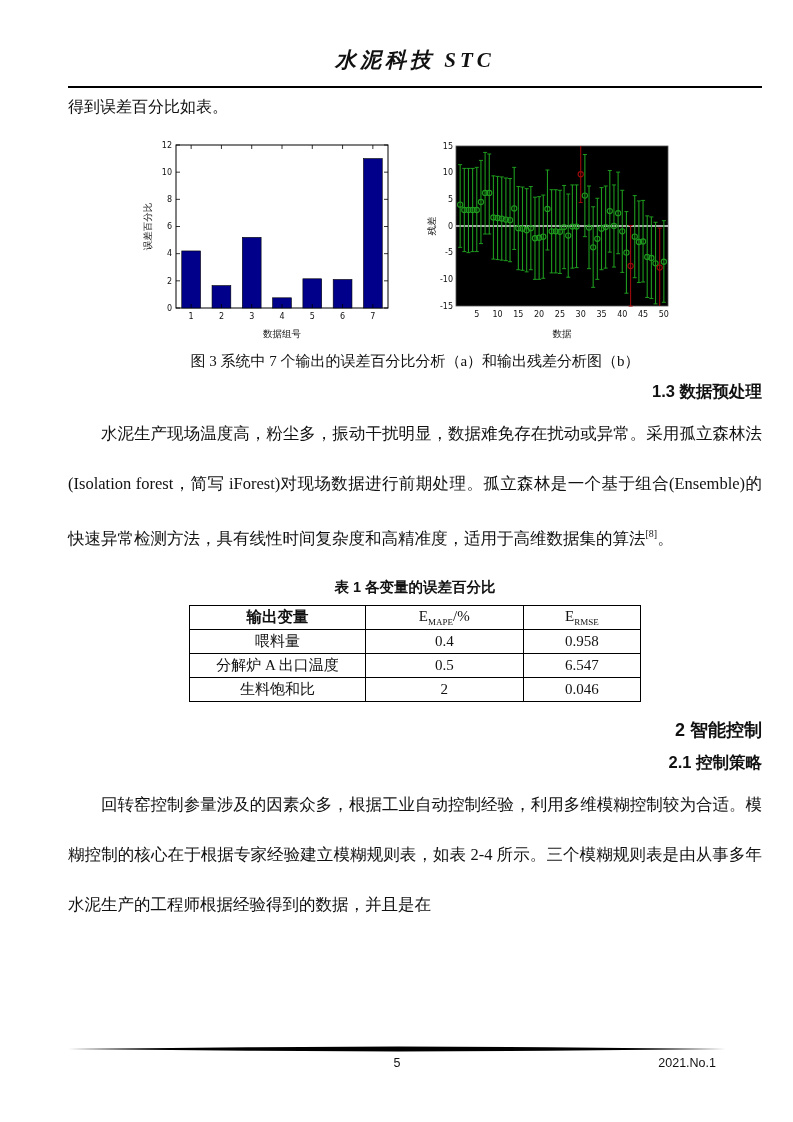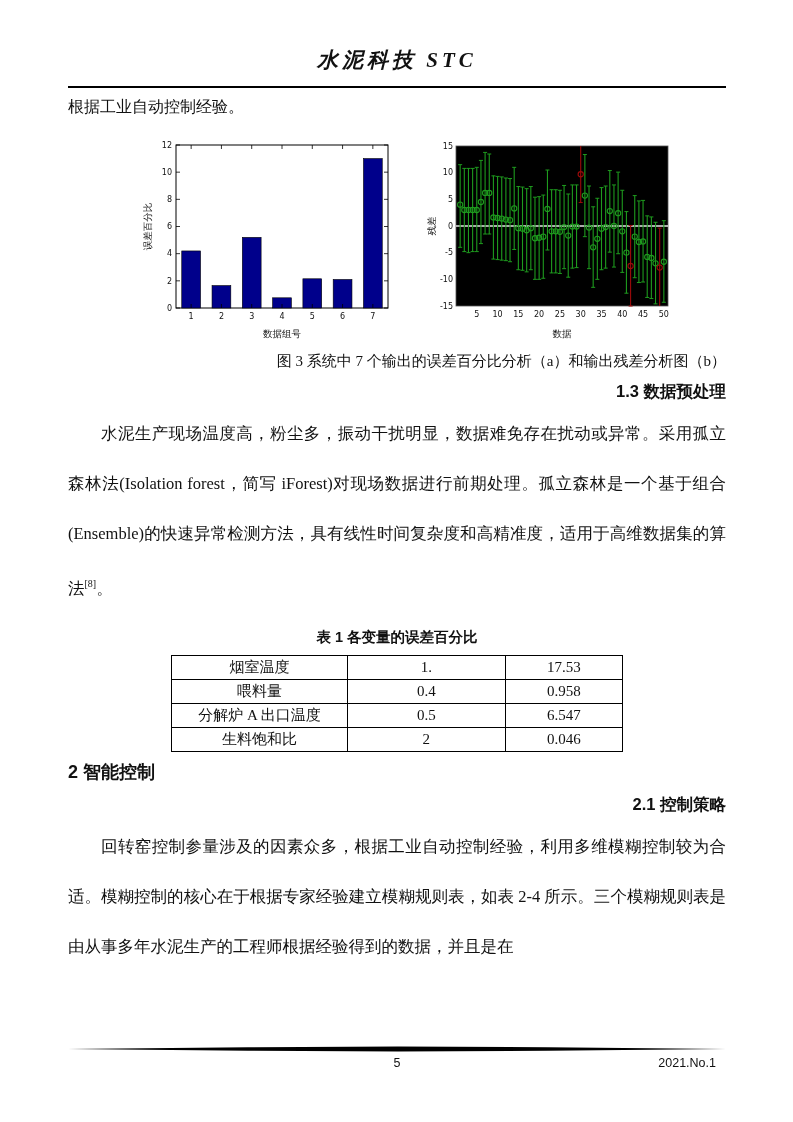"水泥科技 STC" .content { padding: 0 67px 0 68px -> 0 31px 0 68px }
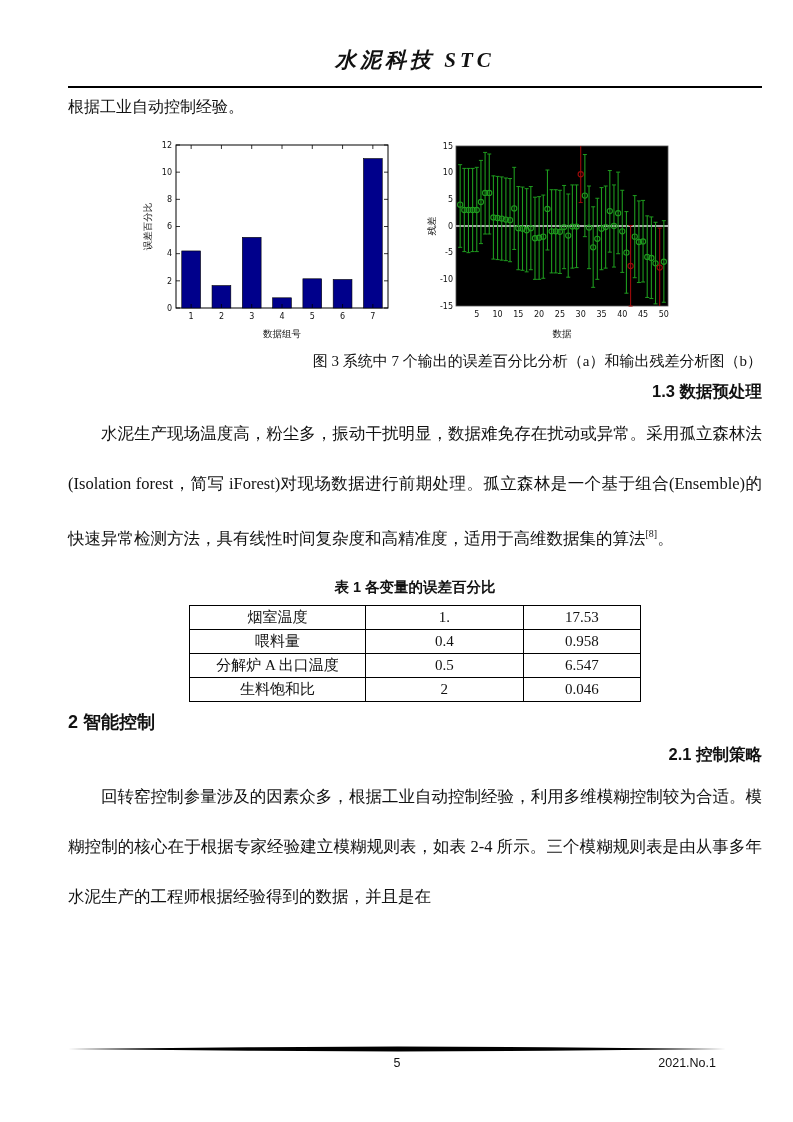"根据工业自动控制经验。" p.intro { text: 根据工业自动控制经验 -> 得到误差百分比如表 }
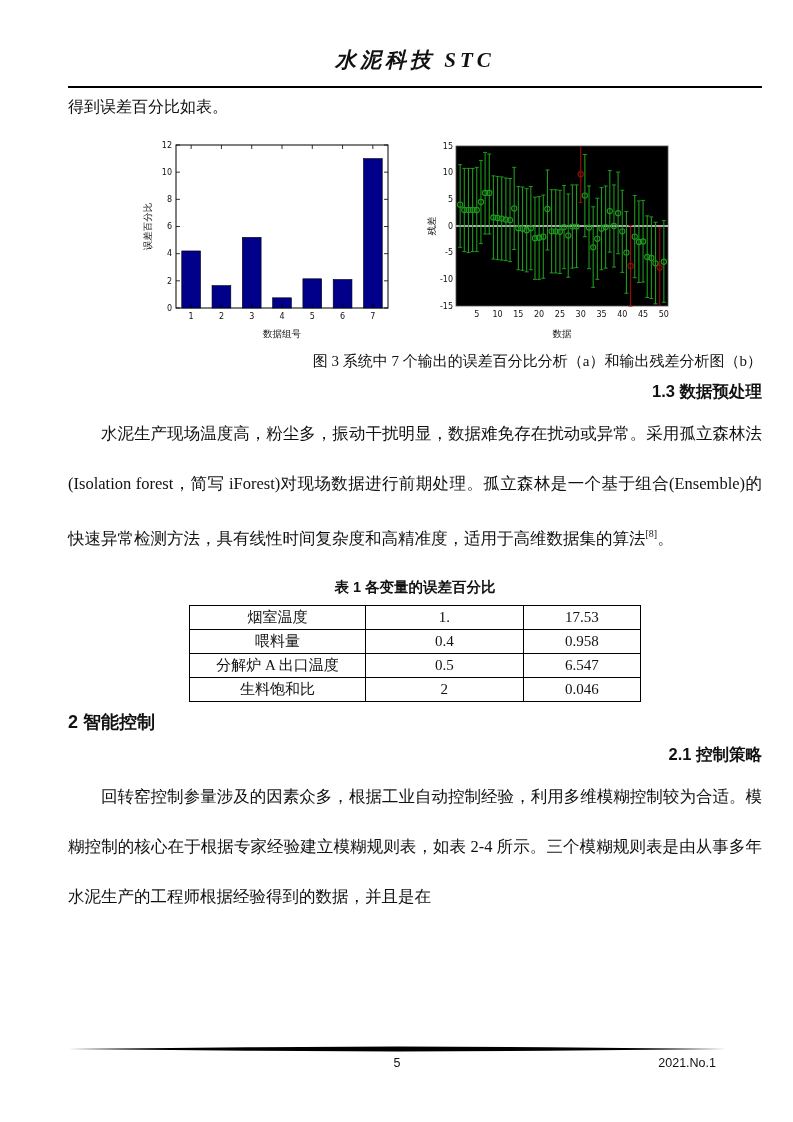"图 3 系统中 7 个输出的误差百分比分析（a）和输出残差分析图（b）" .fig-caption { text-align: right -> center }
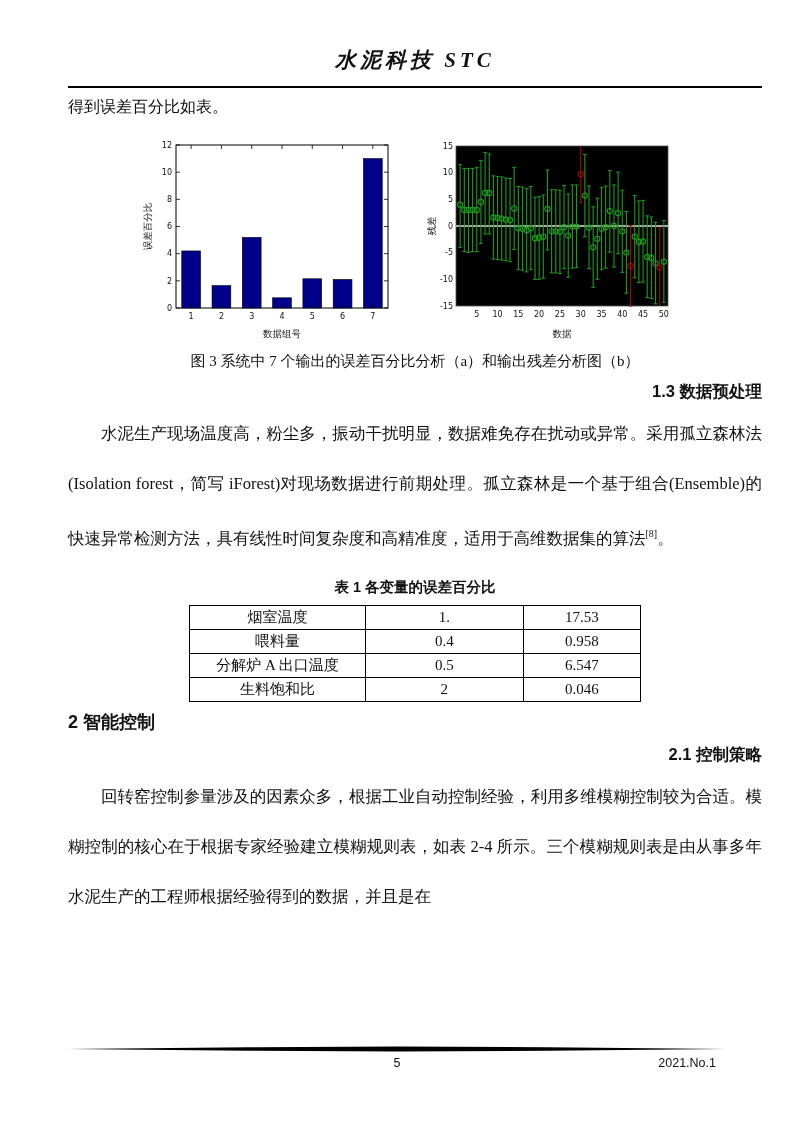"输出变量" tr { html: none -> <tr> <th>输出变量</th> <th><span>E</span><sub>MAPE</sub><span>/%</span></th> <th><span>E</span><sub>RMSE</sub></th> </tr> }
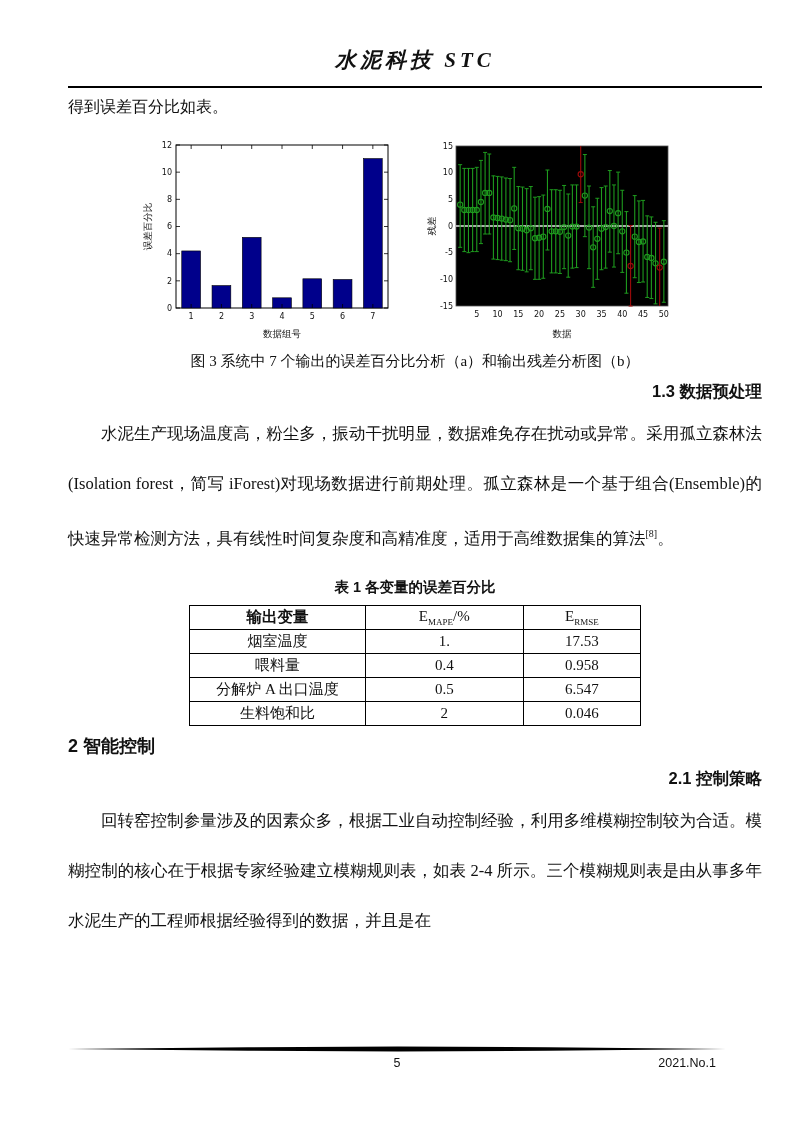"烟室温度" tr { html: <tr> <td>烟室温度</td> <td>1.</td> <td>17.53</td> </tr> -> none }
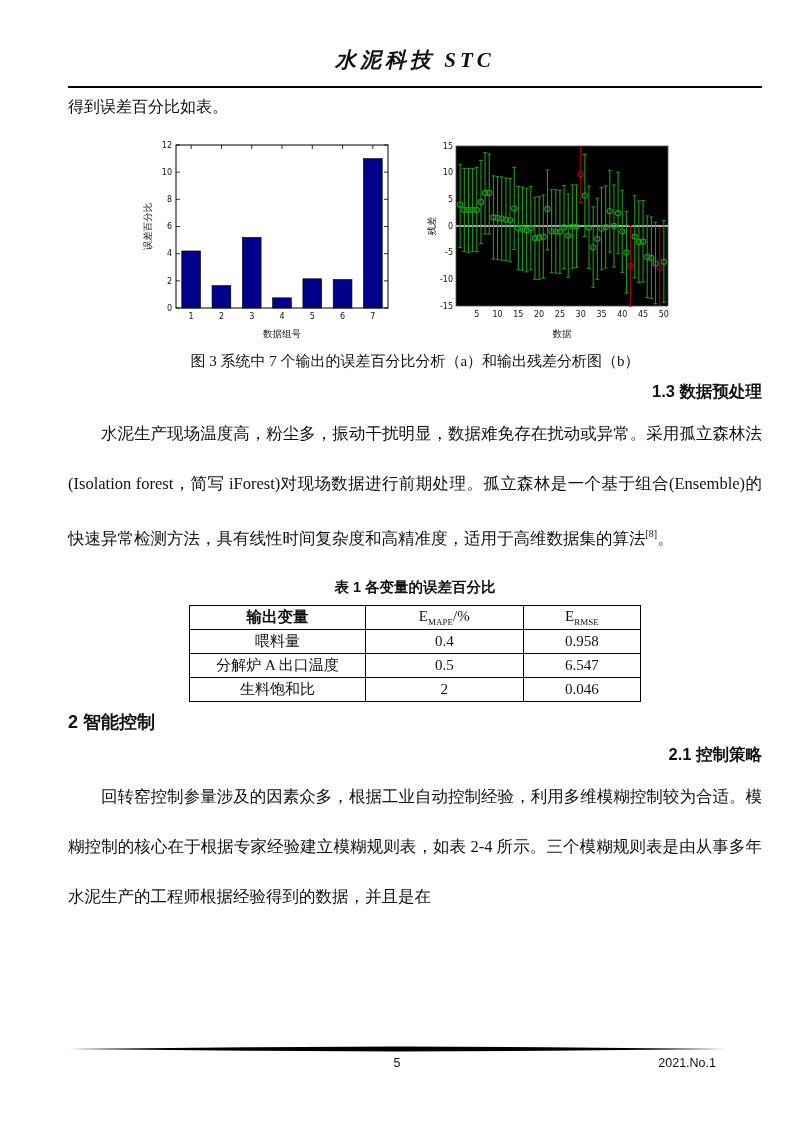"2 智能控制" h2.sec { margin-top: 8px -> 16px; text-align: none -> right }
